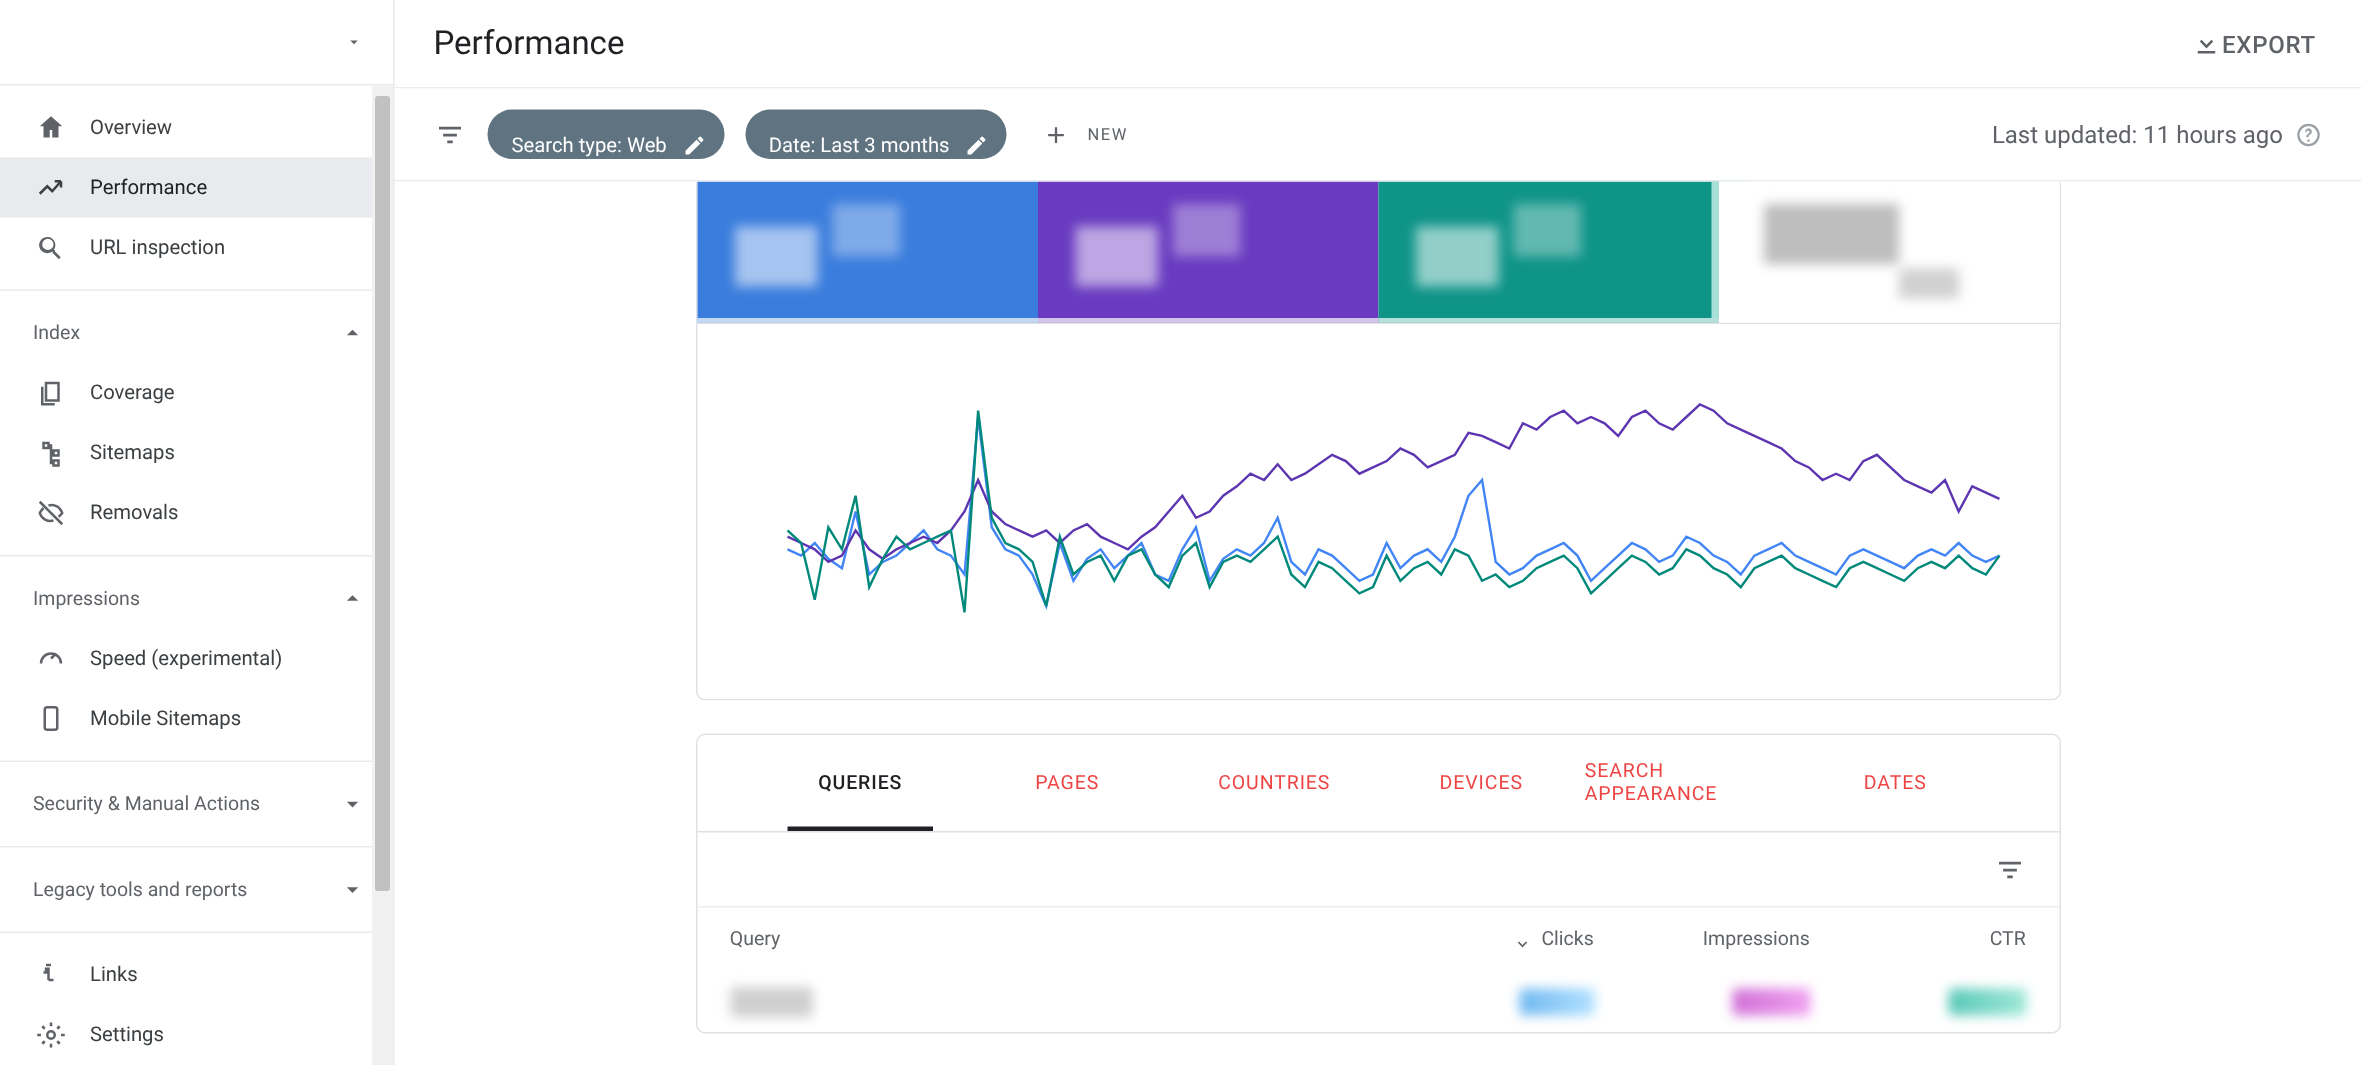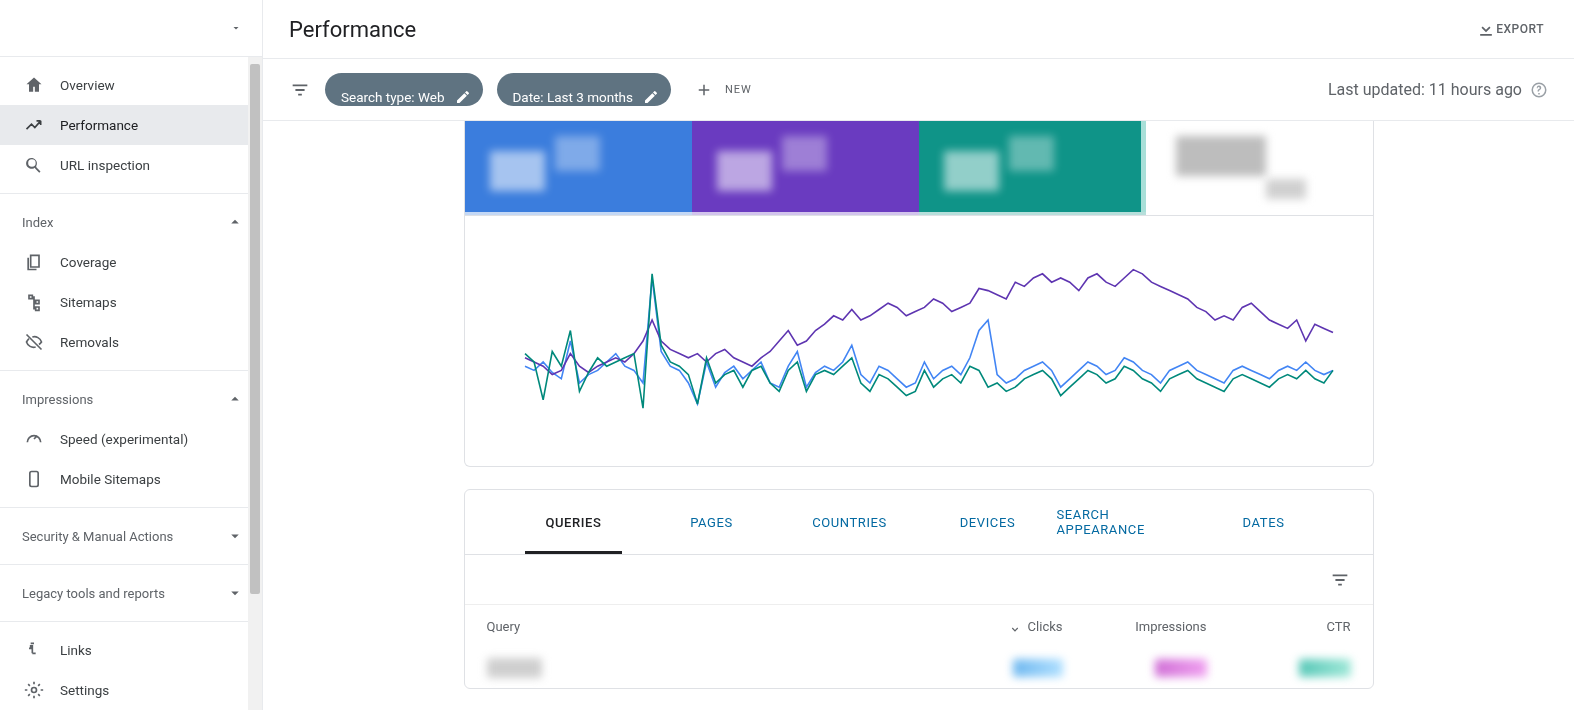"EXPORT" .export-btn { font-size: 12px -> 16px }
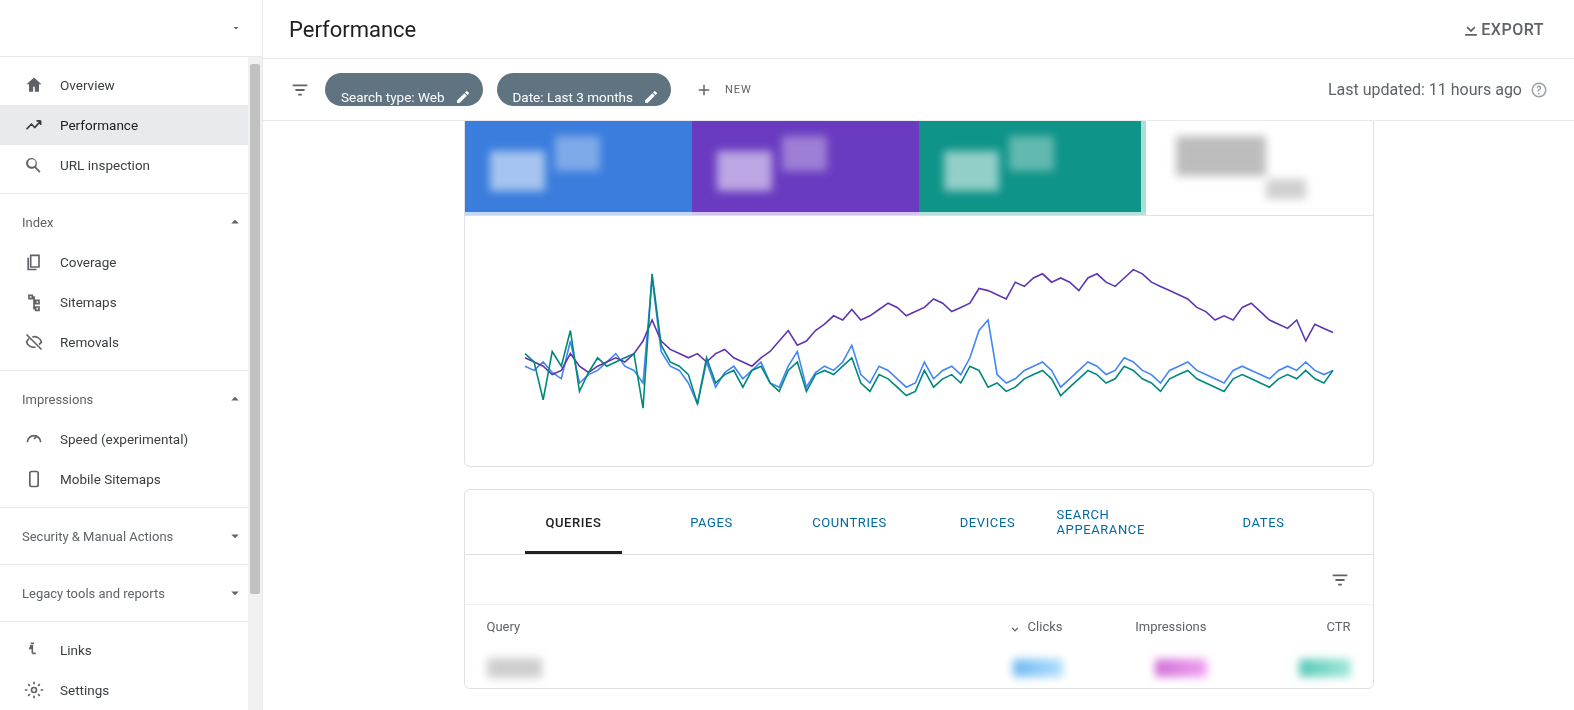"PAGES" .tab { color: #0369a1 -> #ef4444 }
